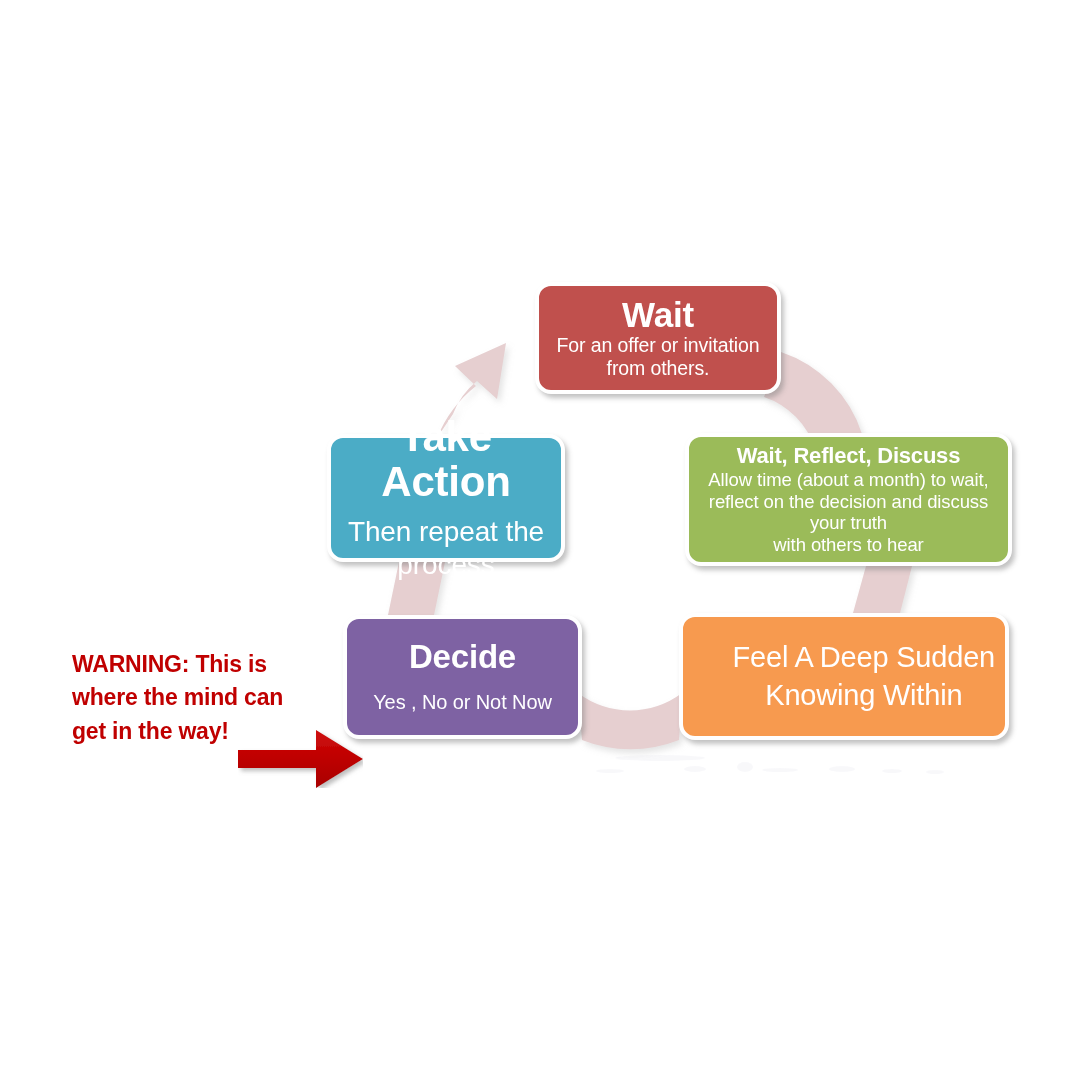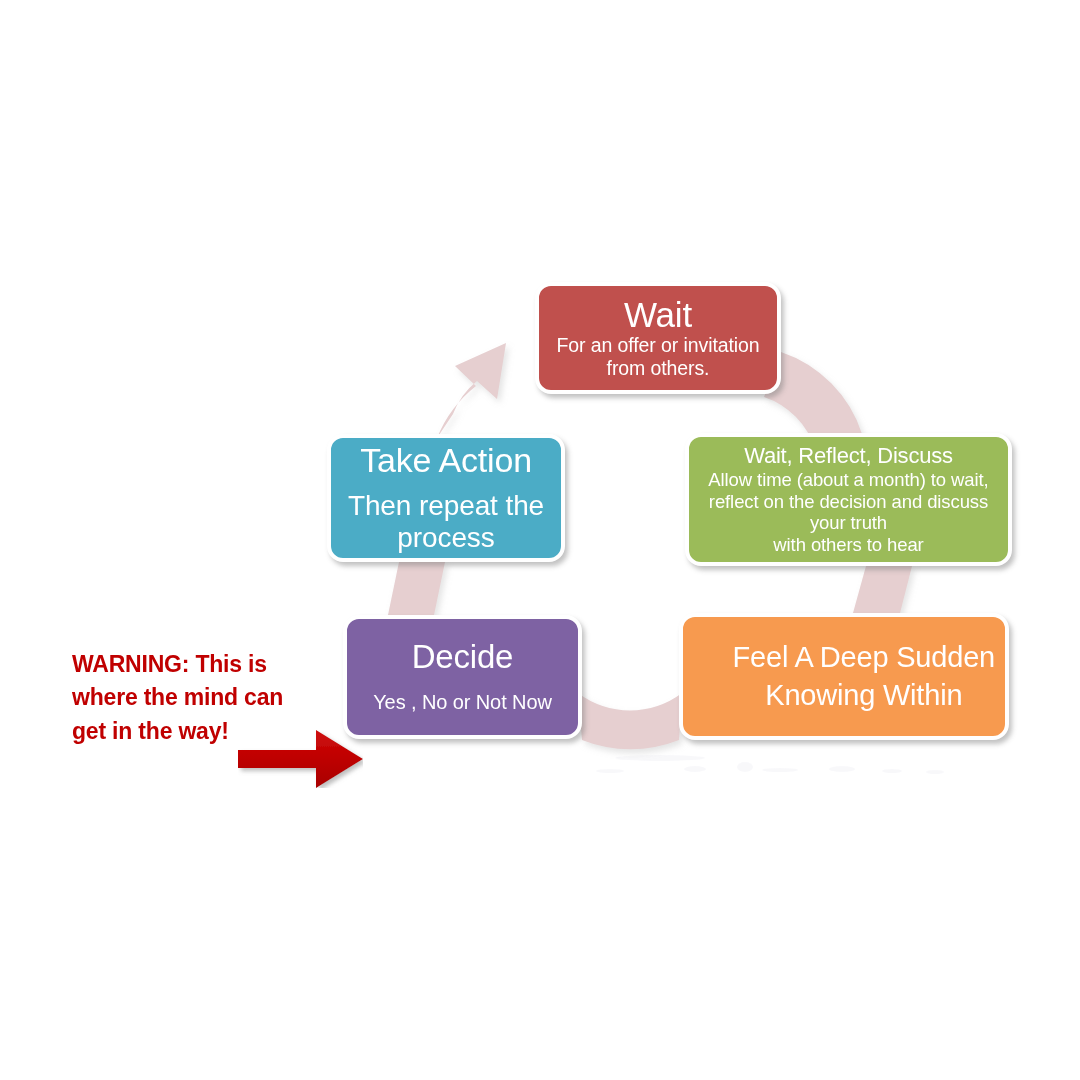"Wait" .node .title { font-weight: normal -> bold }
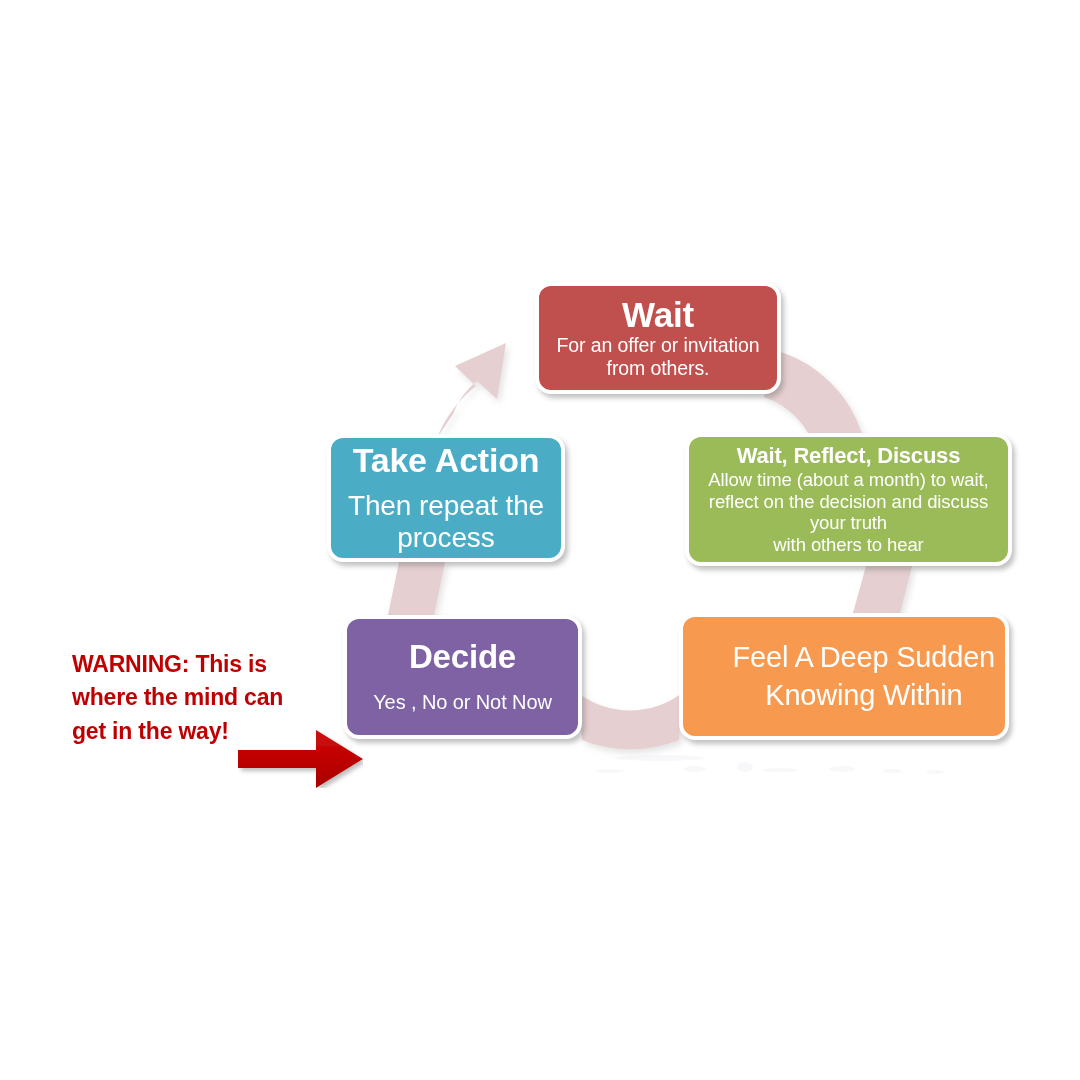"Take Action" #node-action .title { font-size: 34px -> 42px }
